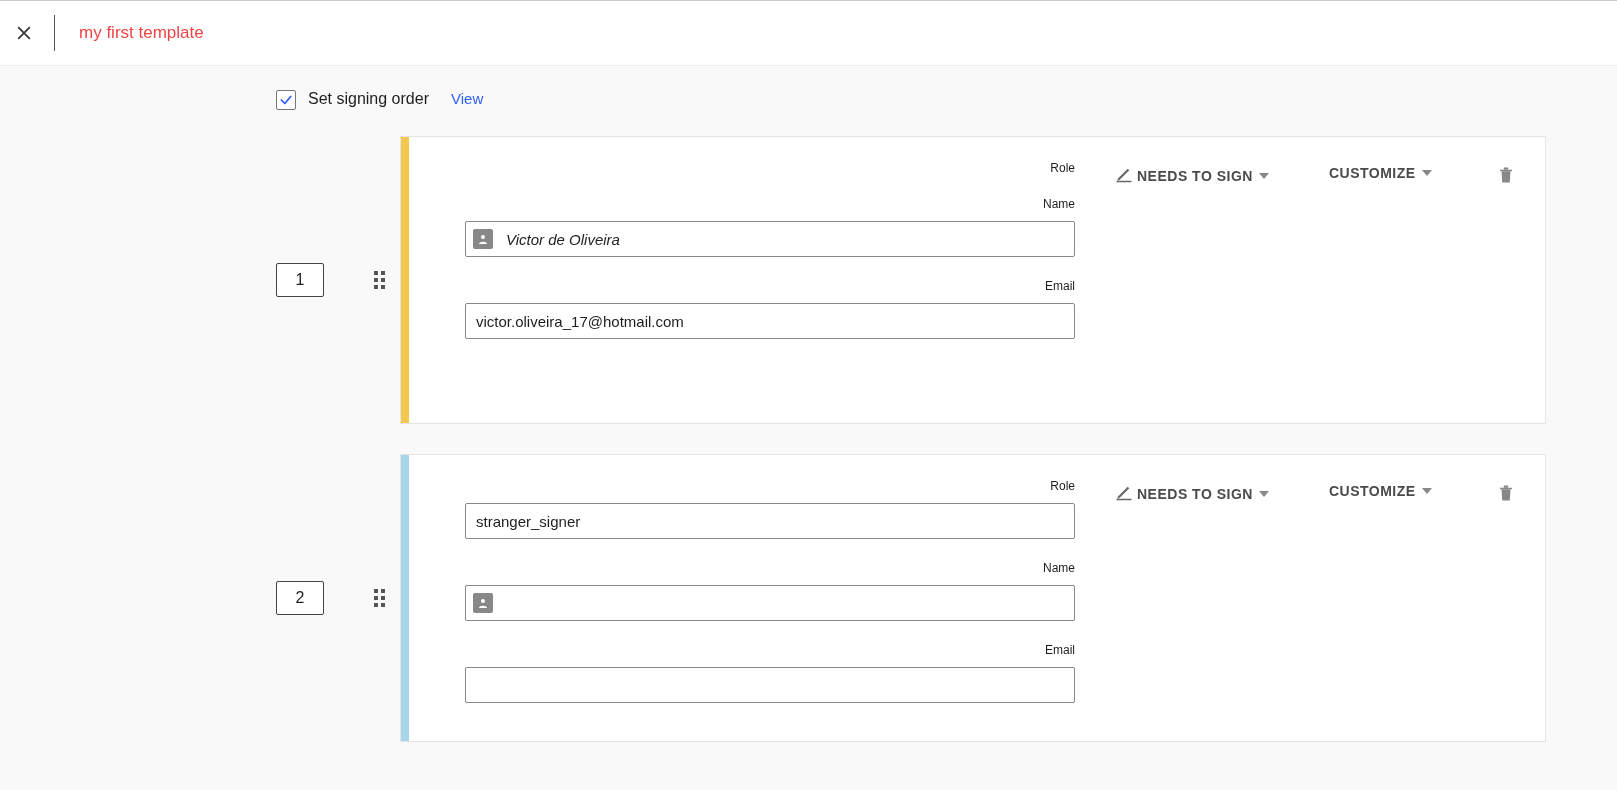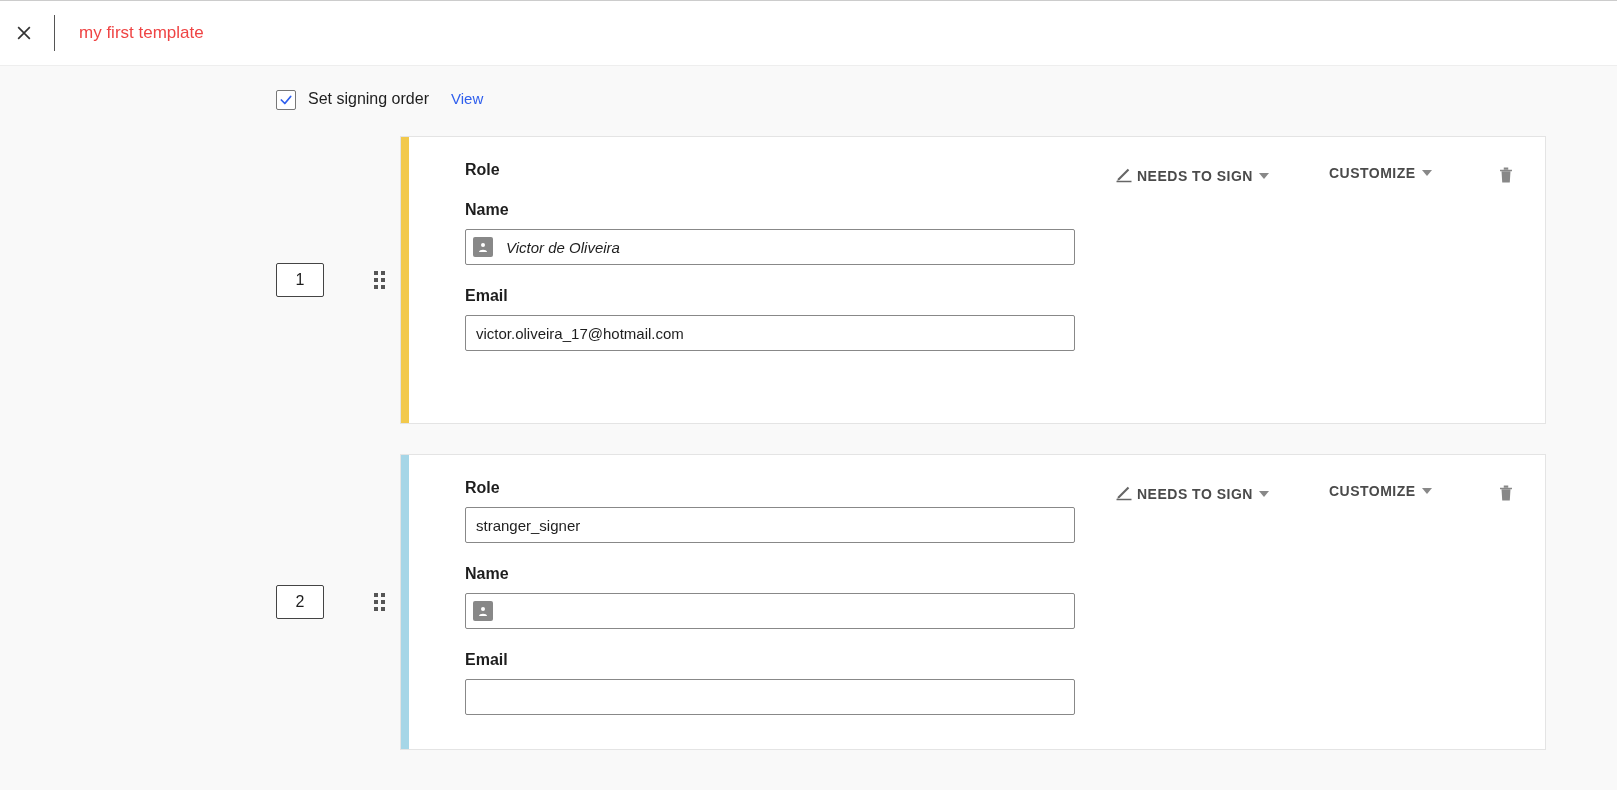"Role" .field-label { font-size: 16px -> 12px; font-weight: 700 -> 400; text-align: none -> right }
